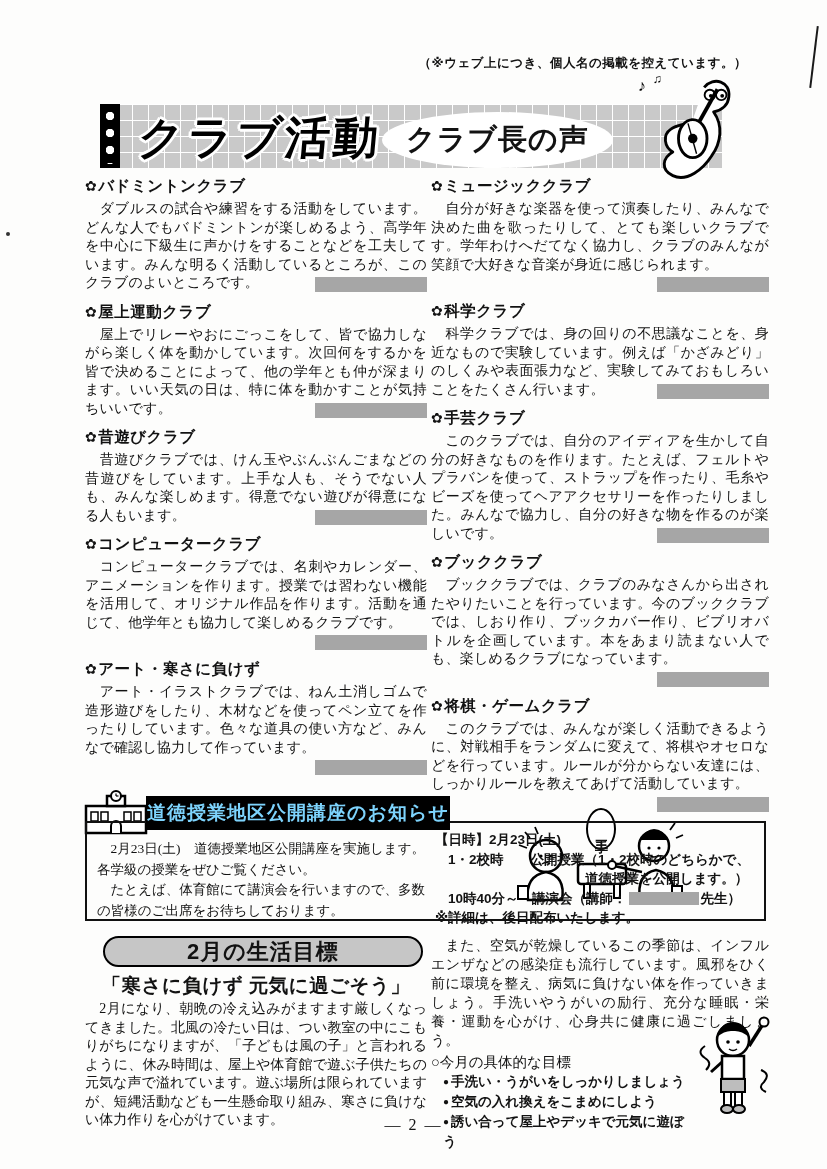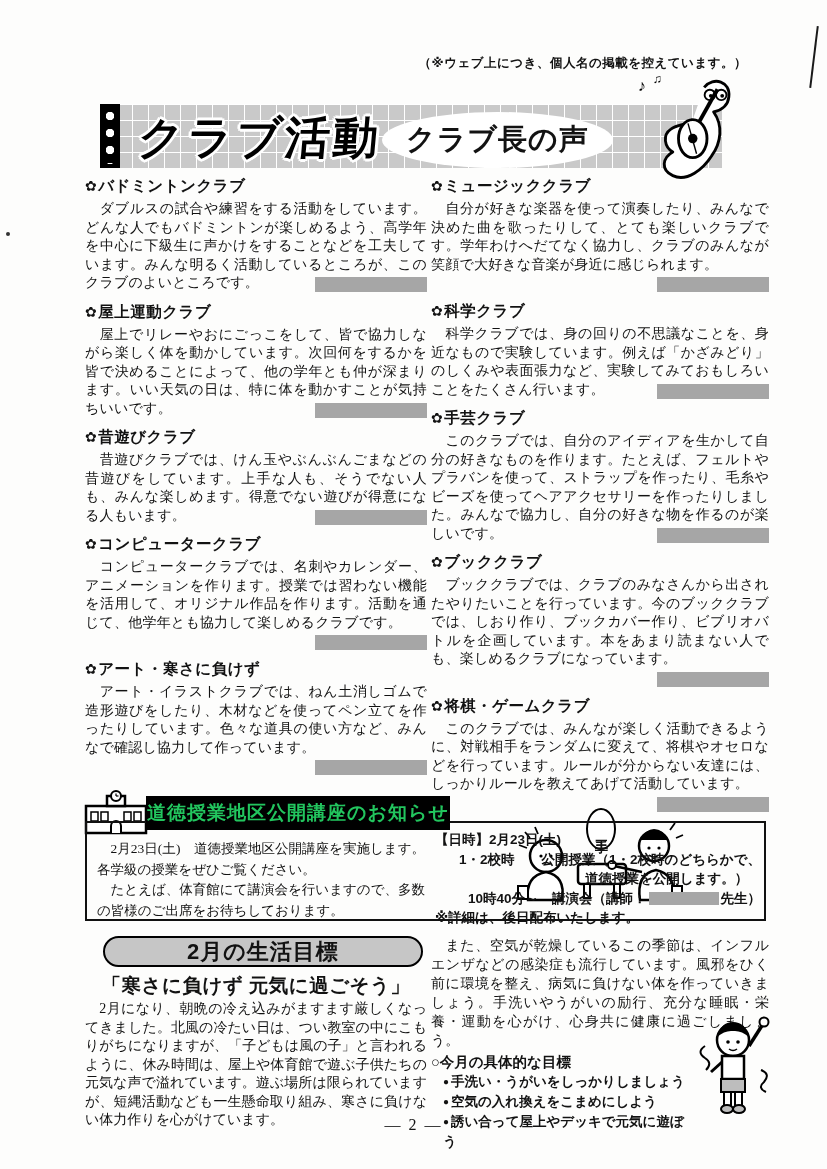"道徳授業地区公開講座のお知らせ" .lecture-banner { color: #22c55e -> #7dd3fc }
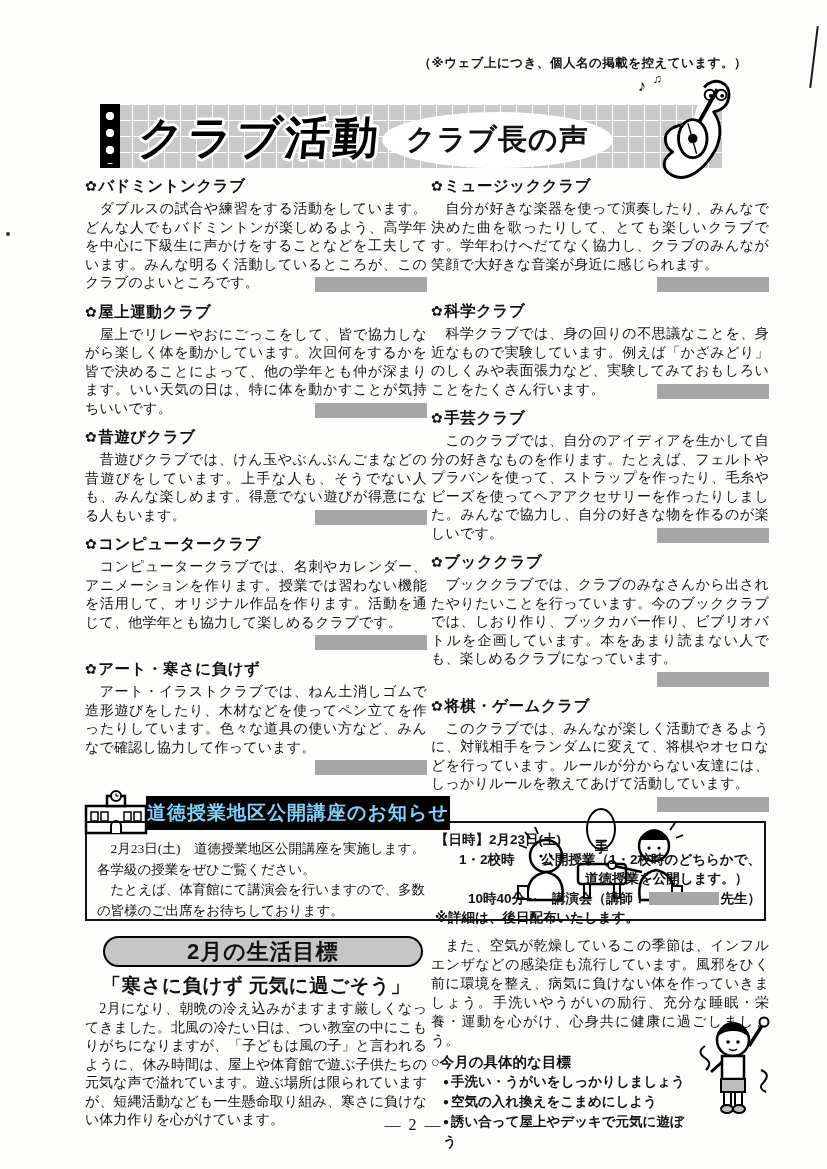"1・2校時 公開授業（1・2校時のどちらかで、" .ind1 { text-align: right -> none }
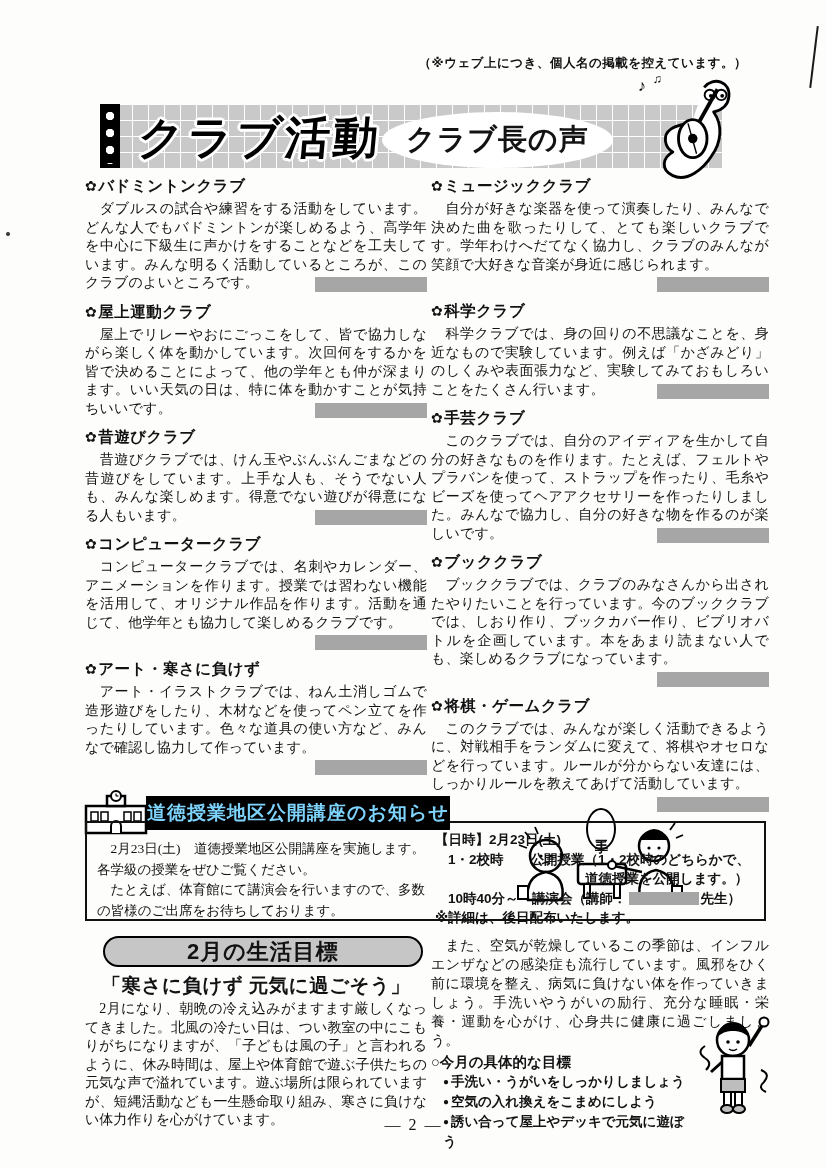"○今月の具体的な目標" .goal-list-title { font-weight: bold -> normal }
